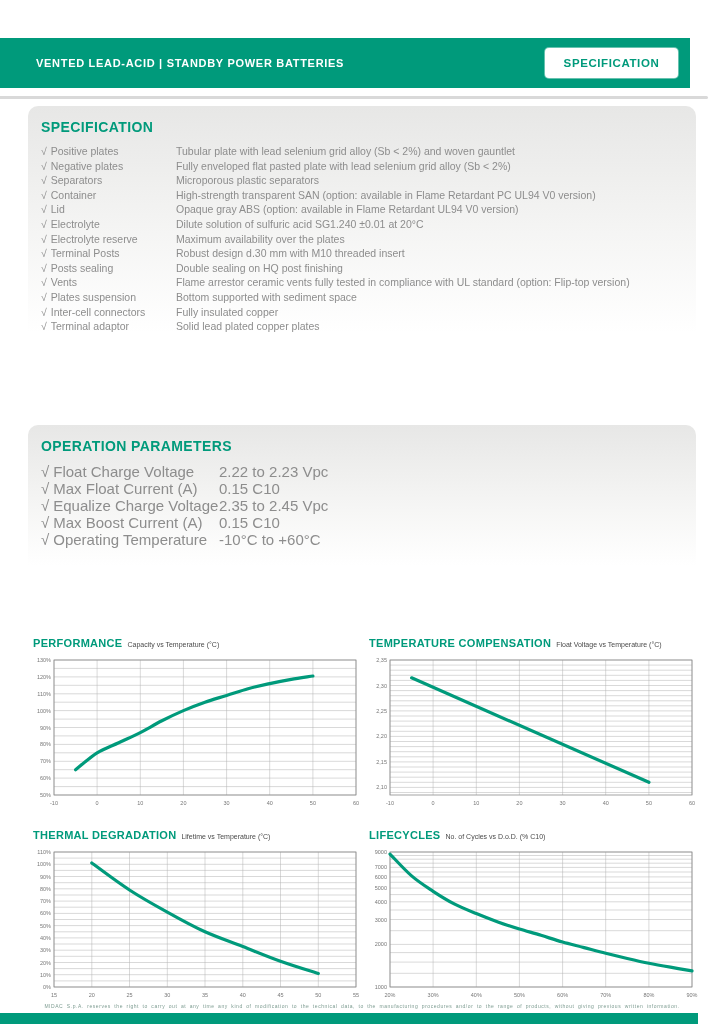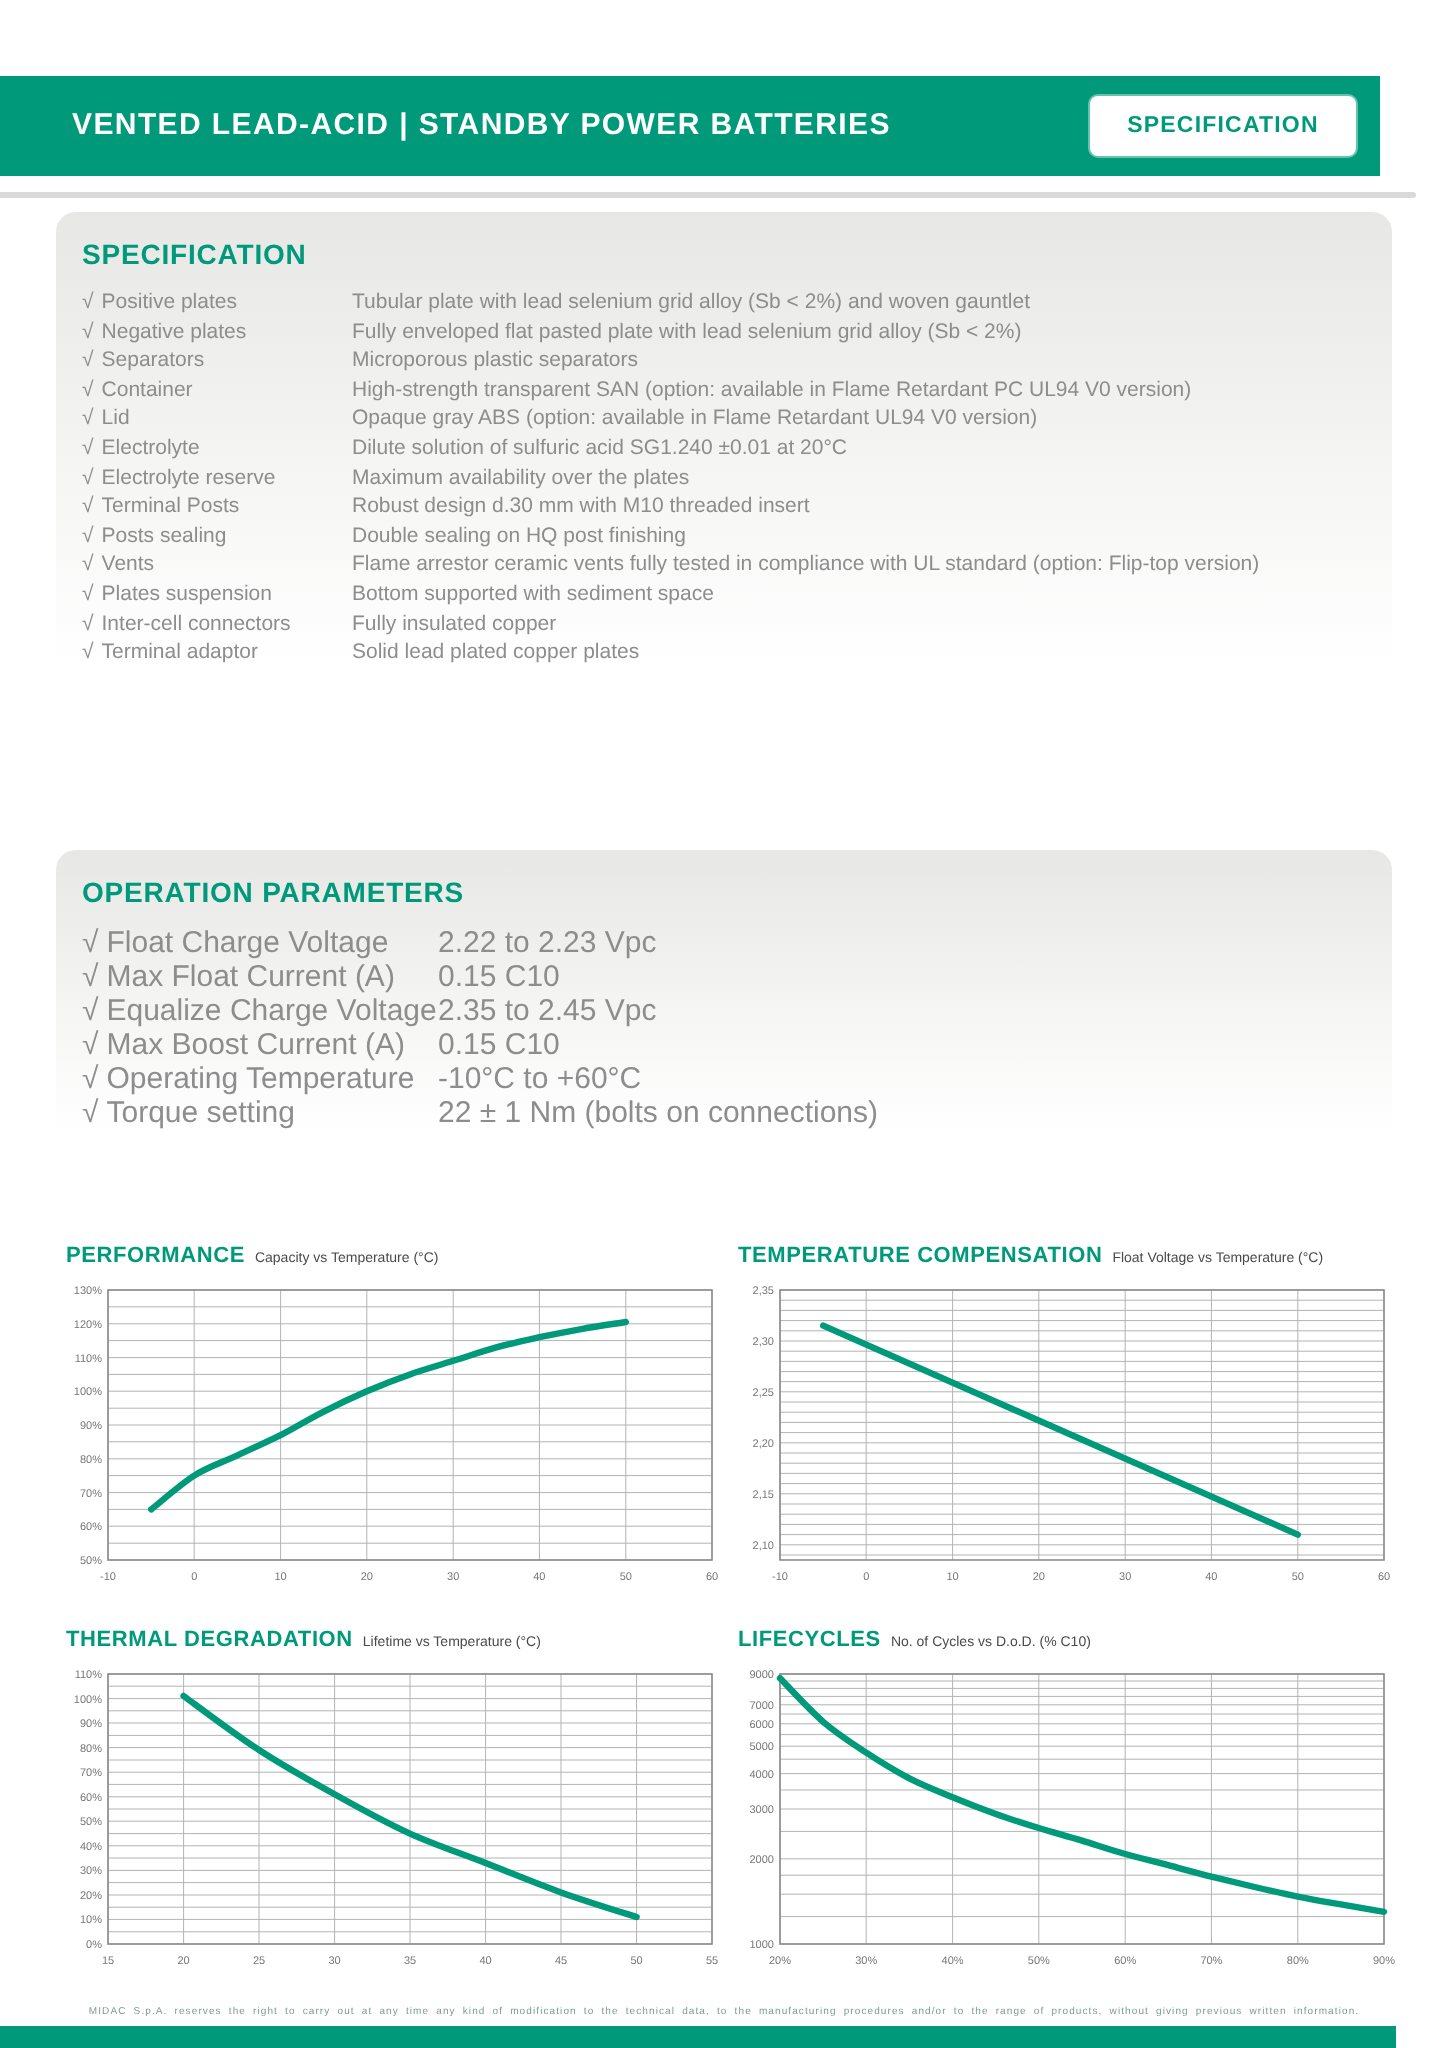"VENTED LEAD-ACID | STANDBY POWER" .topbar-title { font-size: 15px -> 11px }
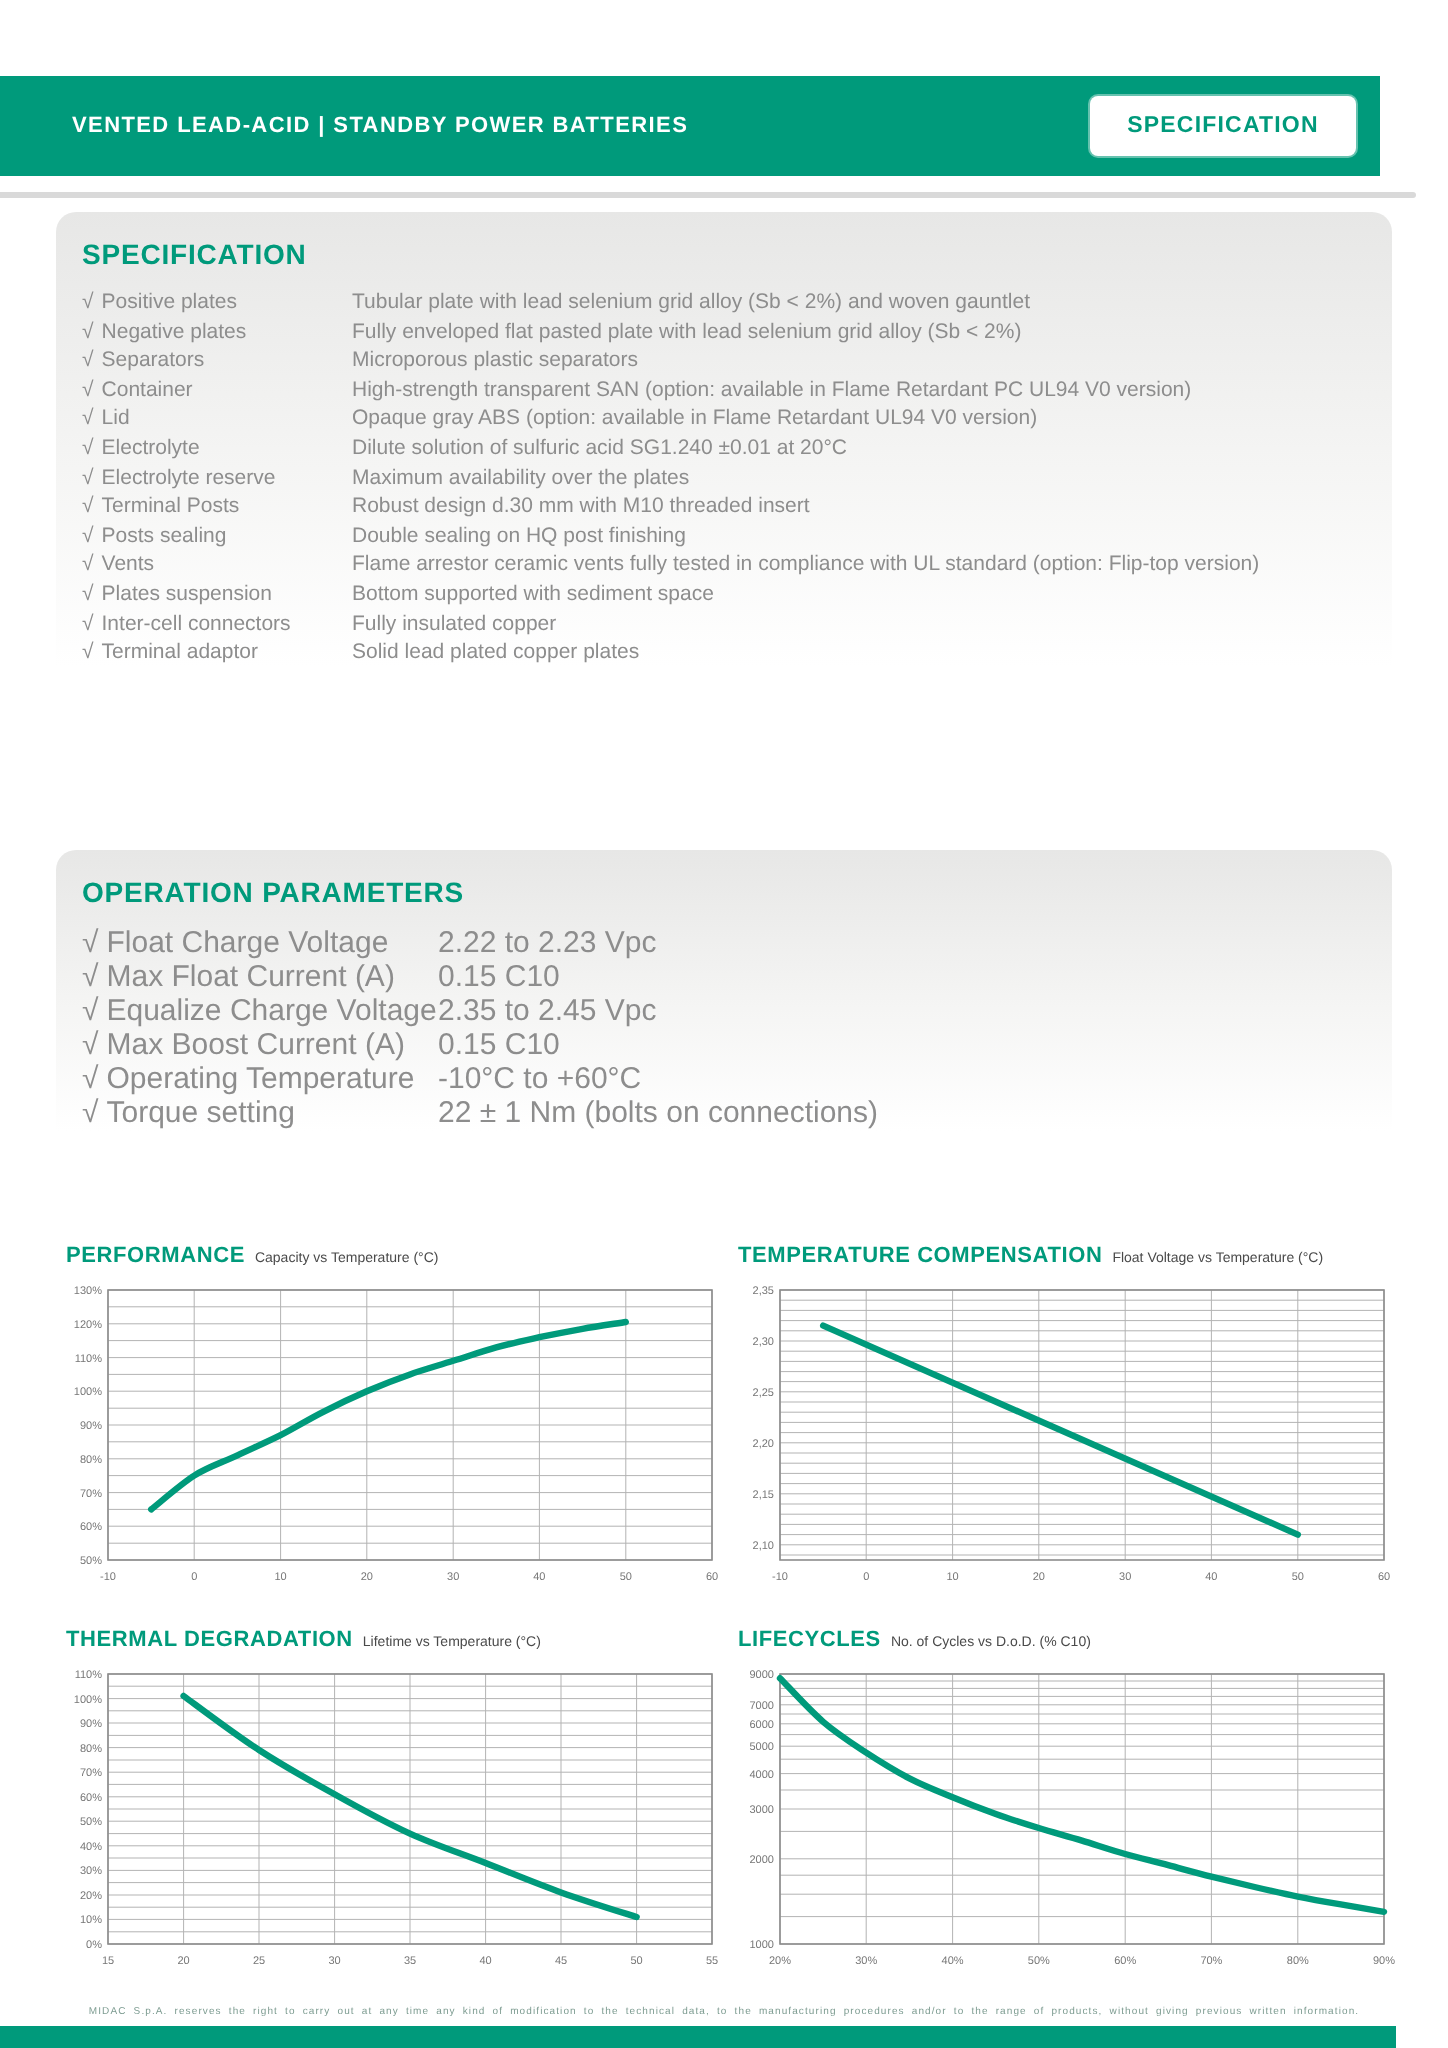"√ Torque setting" div.prow { html: <div> <span><span>√</span>Torque setting</span> <span>22 ± 1 Nm (bolts on connections)</span> </div> -> none }
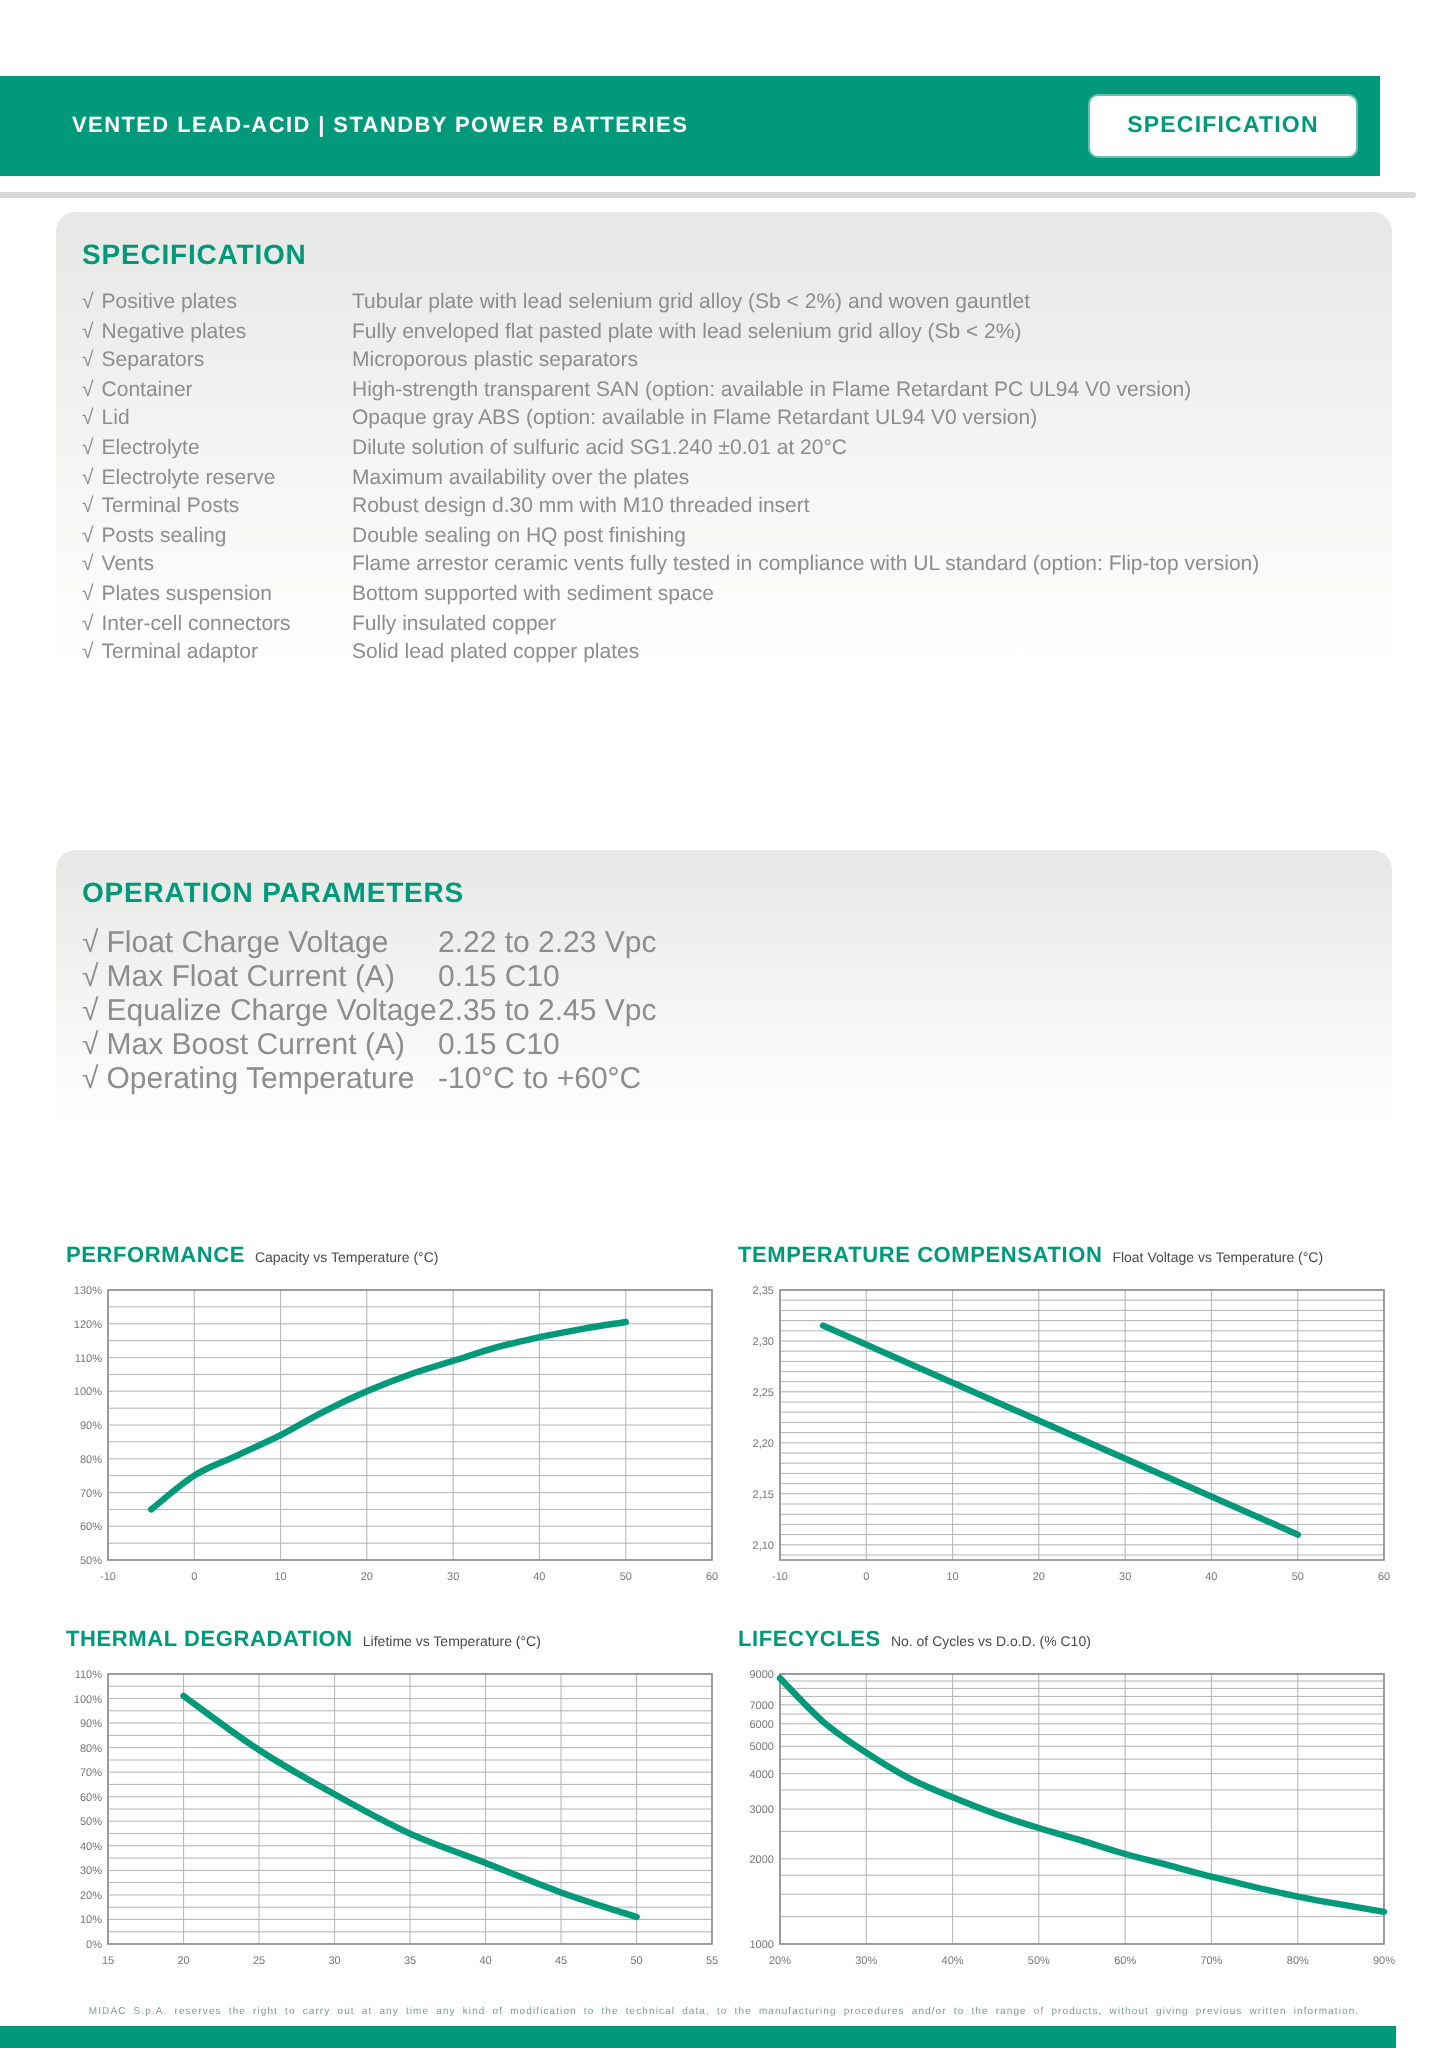"PERFORMANCE" .chart-head { margin-top: none -> 15px }
